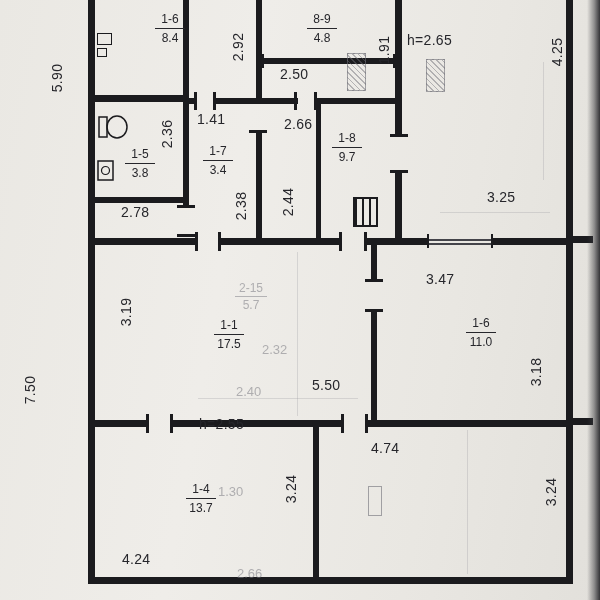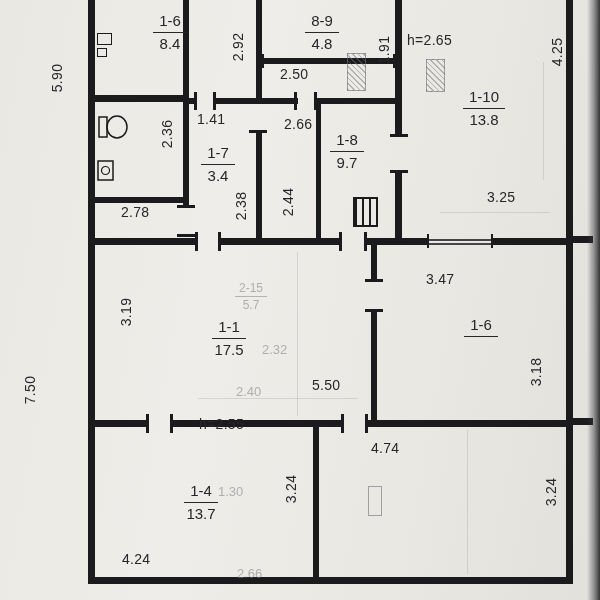"1-6" .room-label { font-size: 15px -> 12px }
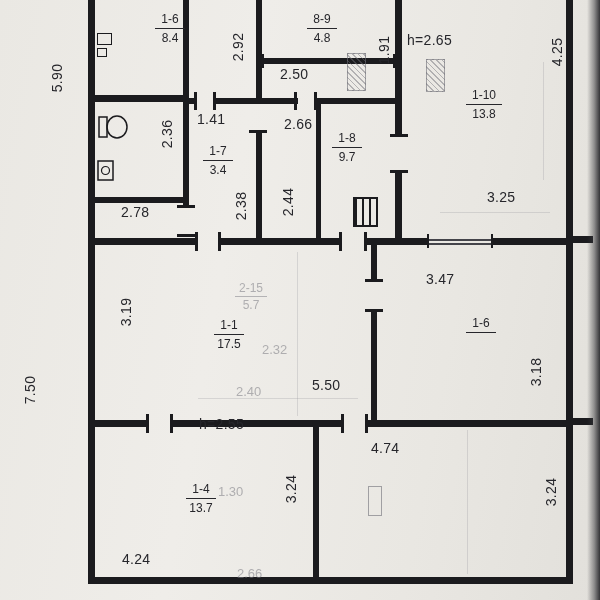"1-10" div.room-label { html: <div> <span>1-10</span> <span>13.8</span> </div> -> none }
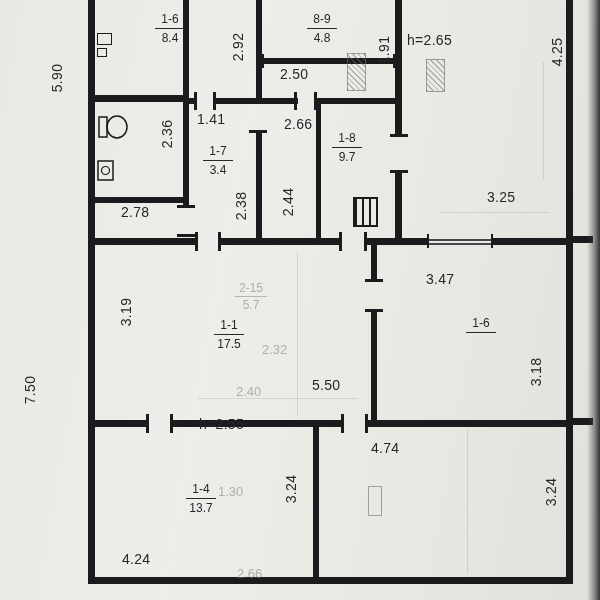"1-5" div.room-label { html: none -> <div> <span>1-5</span> <span>3.8</span> </div> }
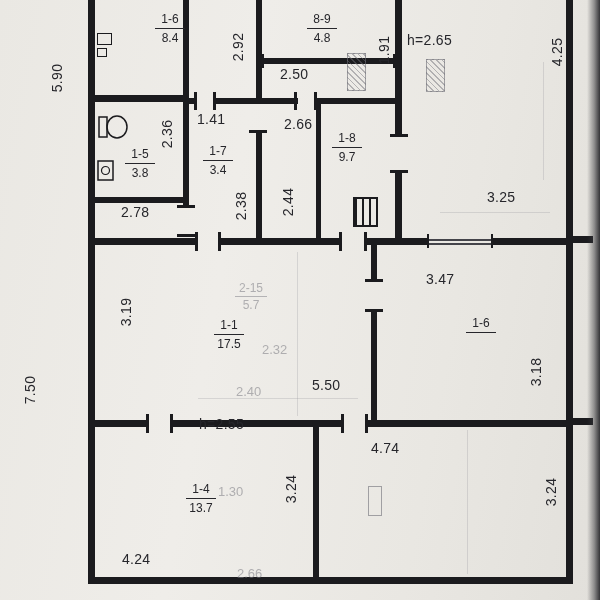"11.0" span.room-area { html: none -> <span>11.0</span> }
